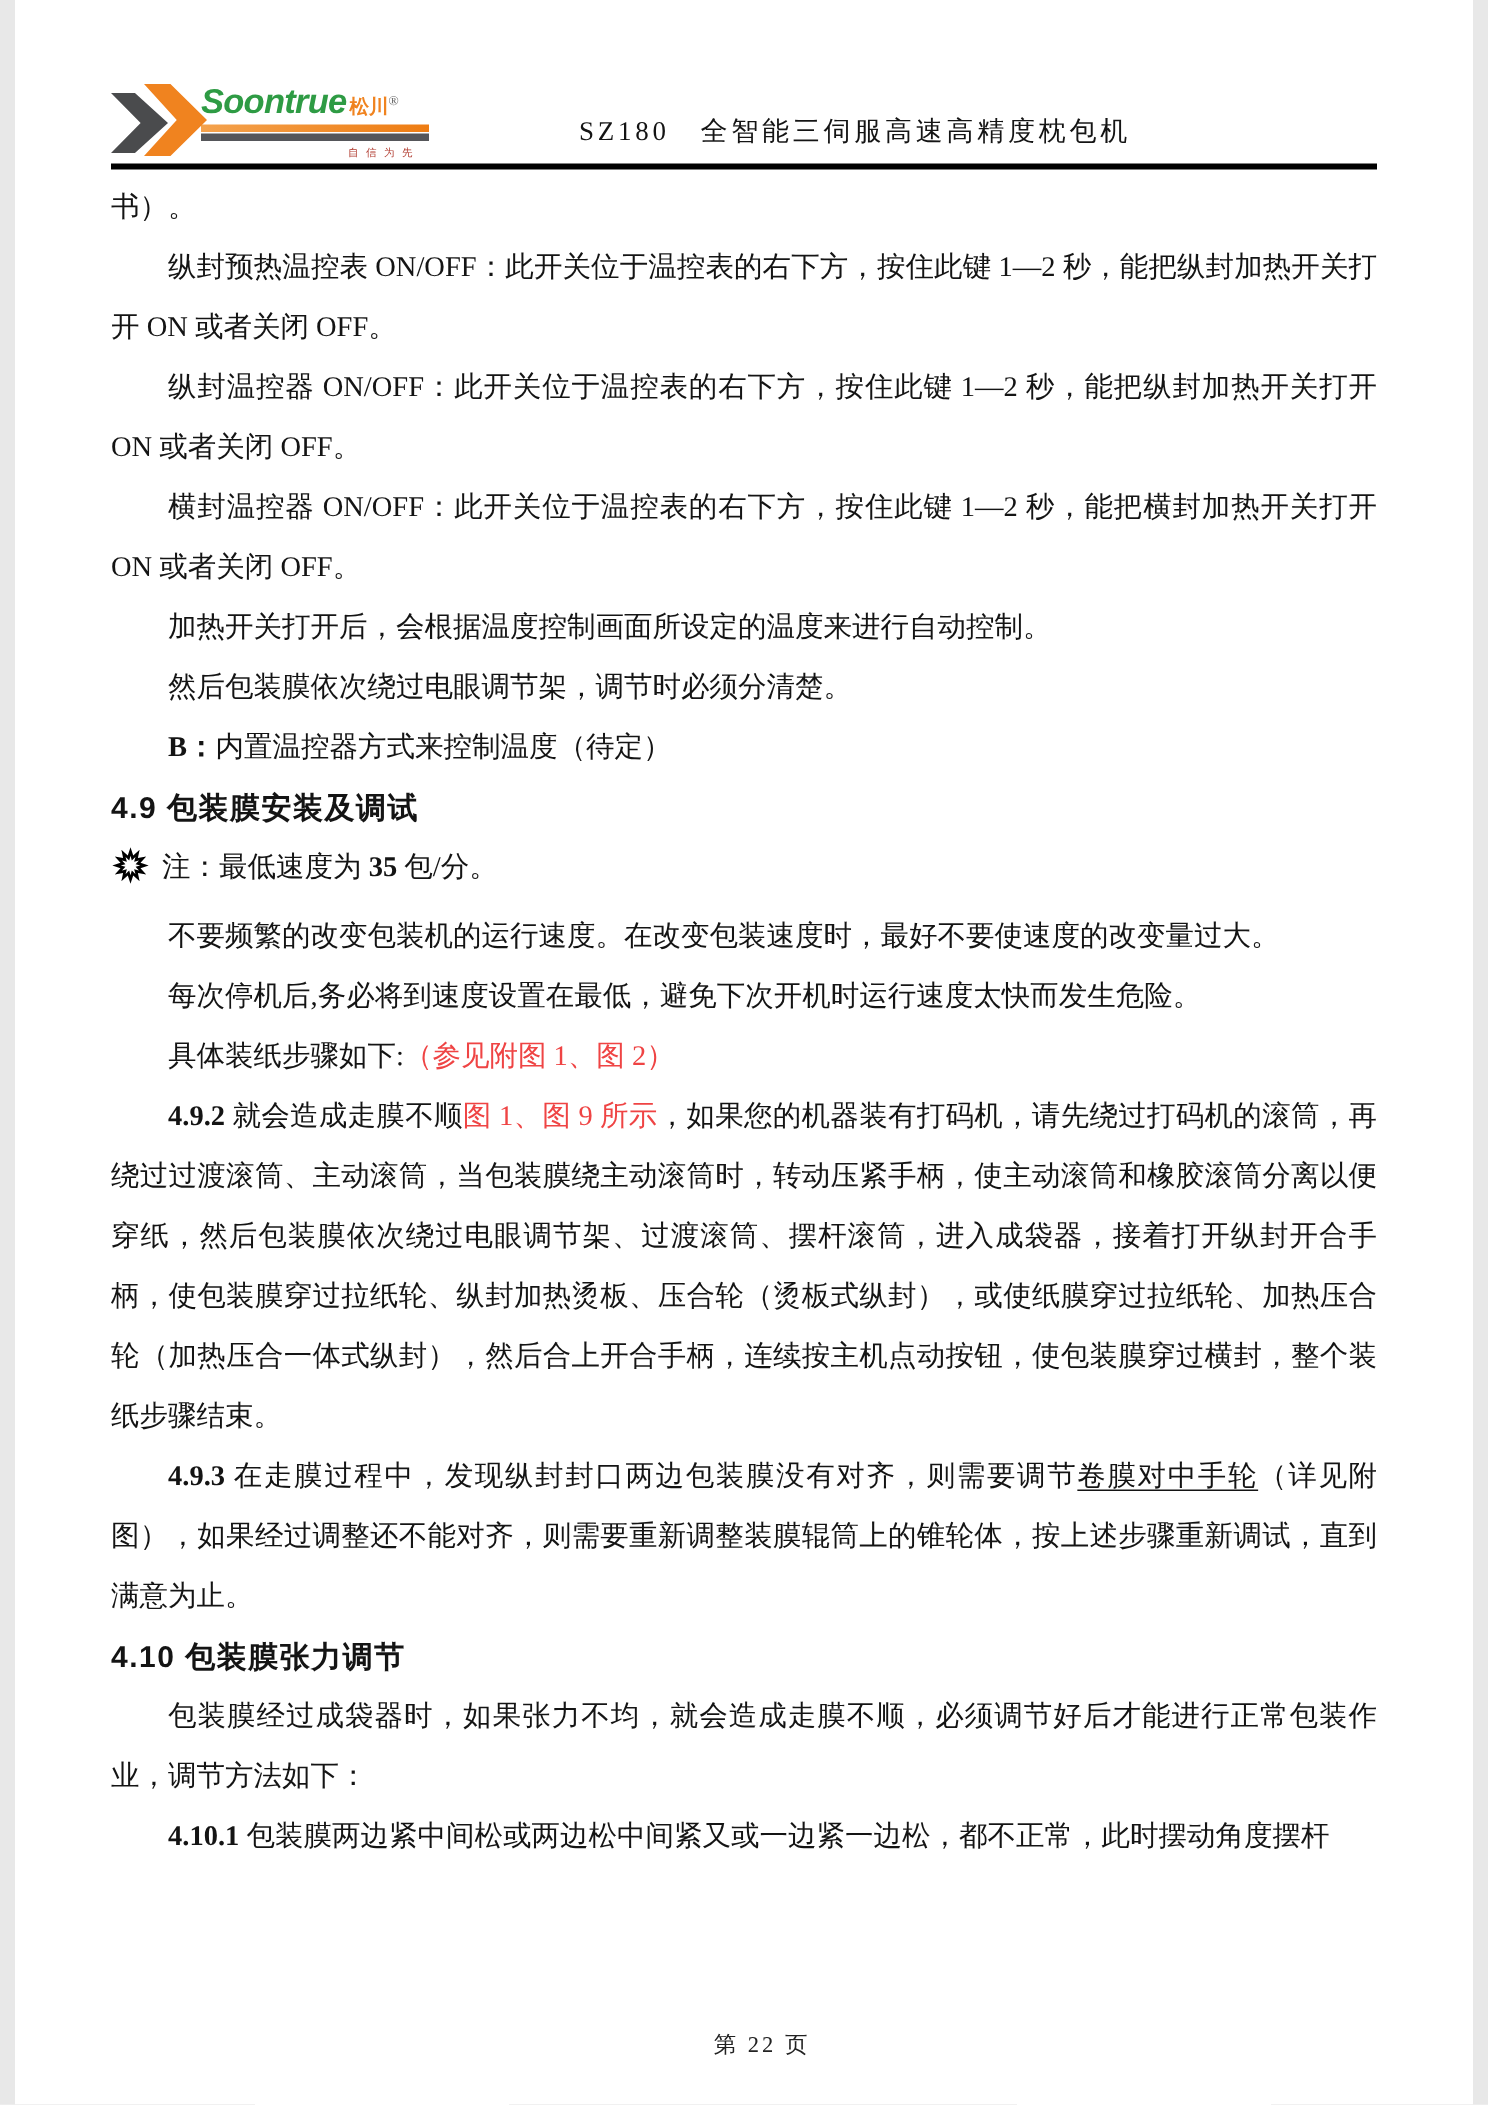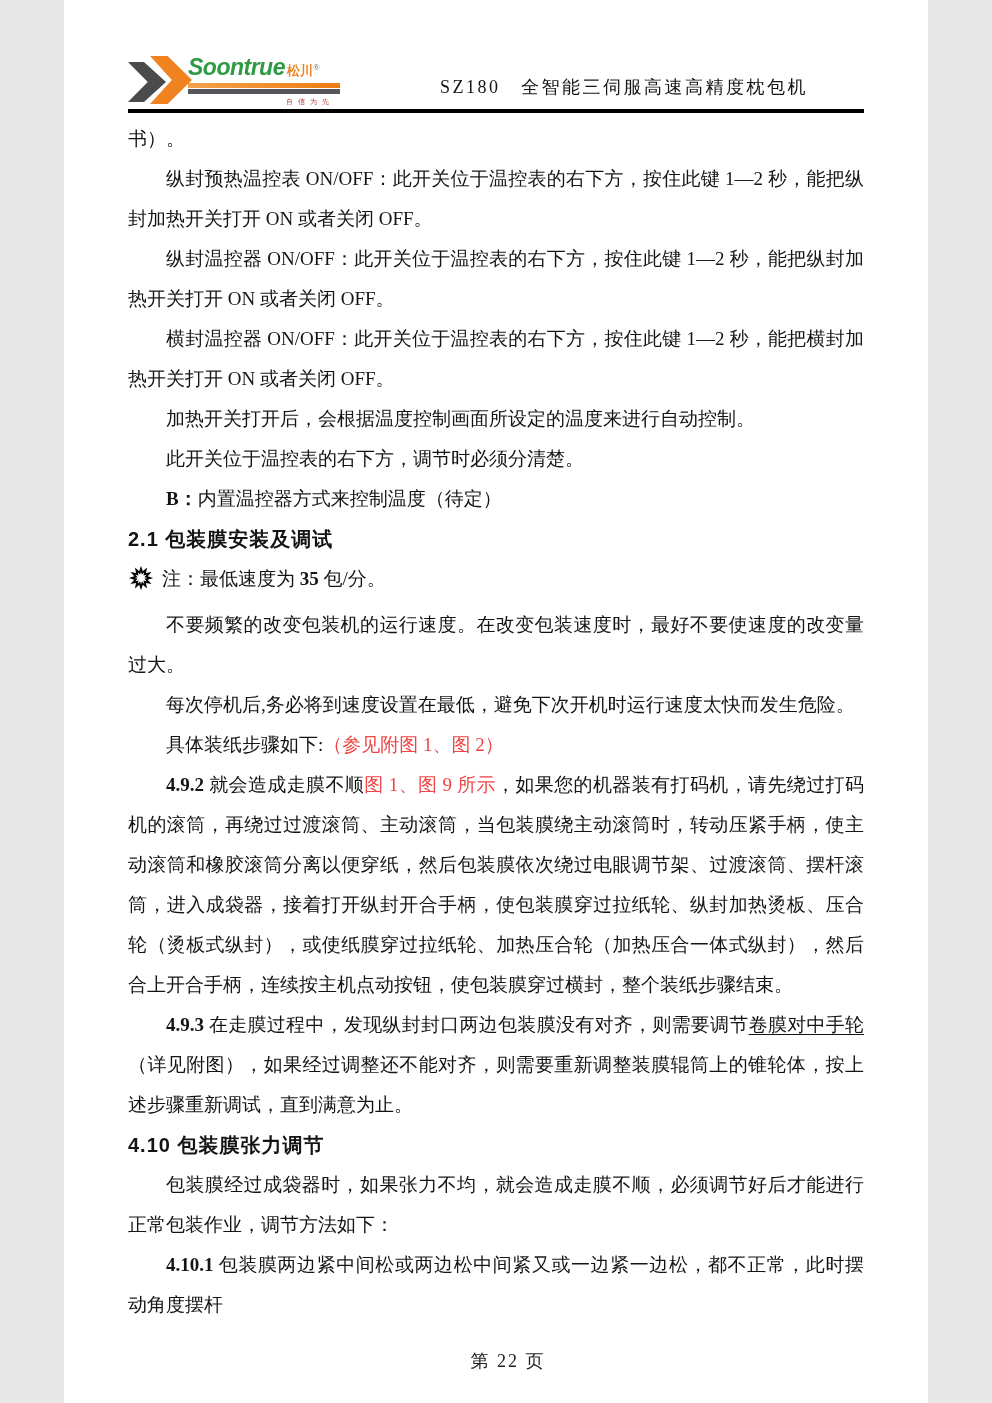"Soontrue 松川®" .page { width: 864px -> 972px }
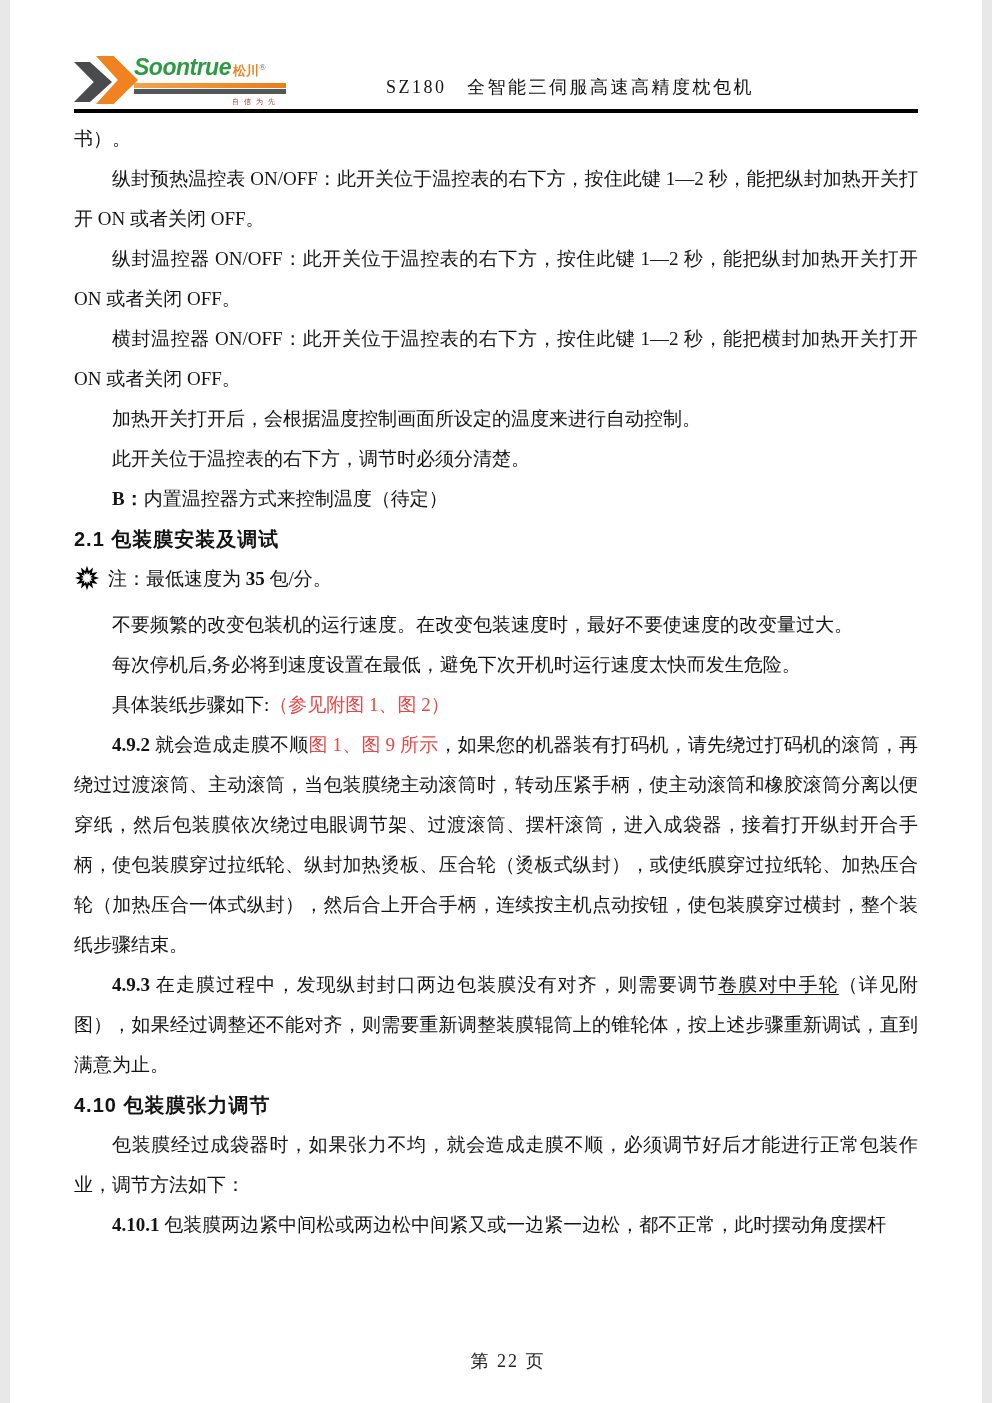"此开关位于温控表的右下方，调节时必须分清楚。" p.indent { text: 此开关位于温控表的右下方 -> 然后包装膜依次绕过电眼调节架 }
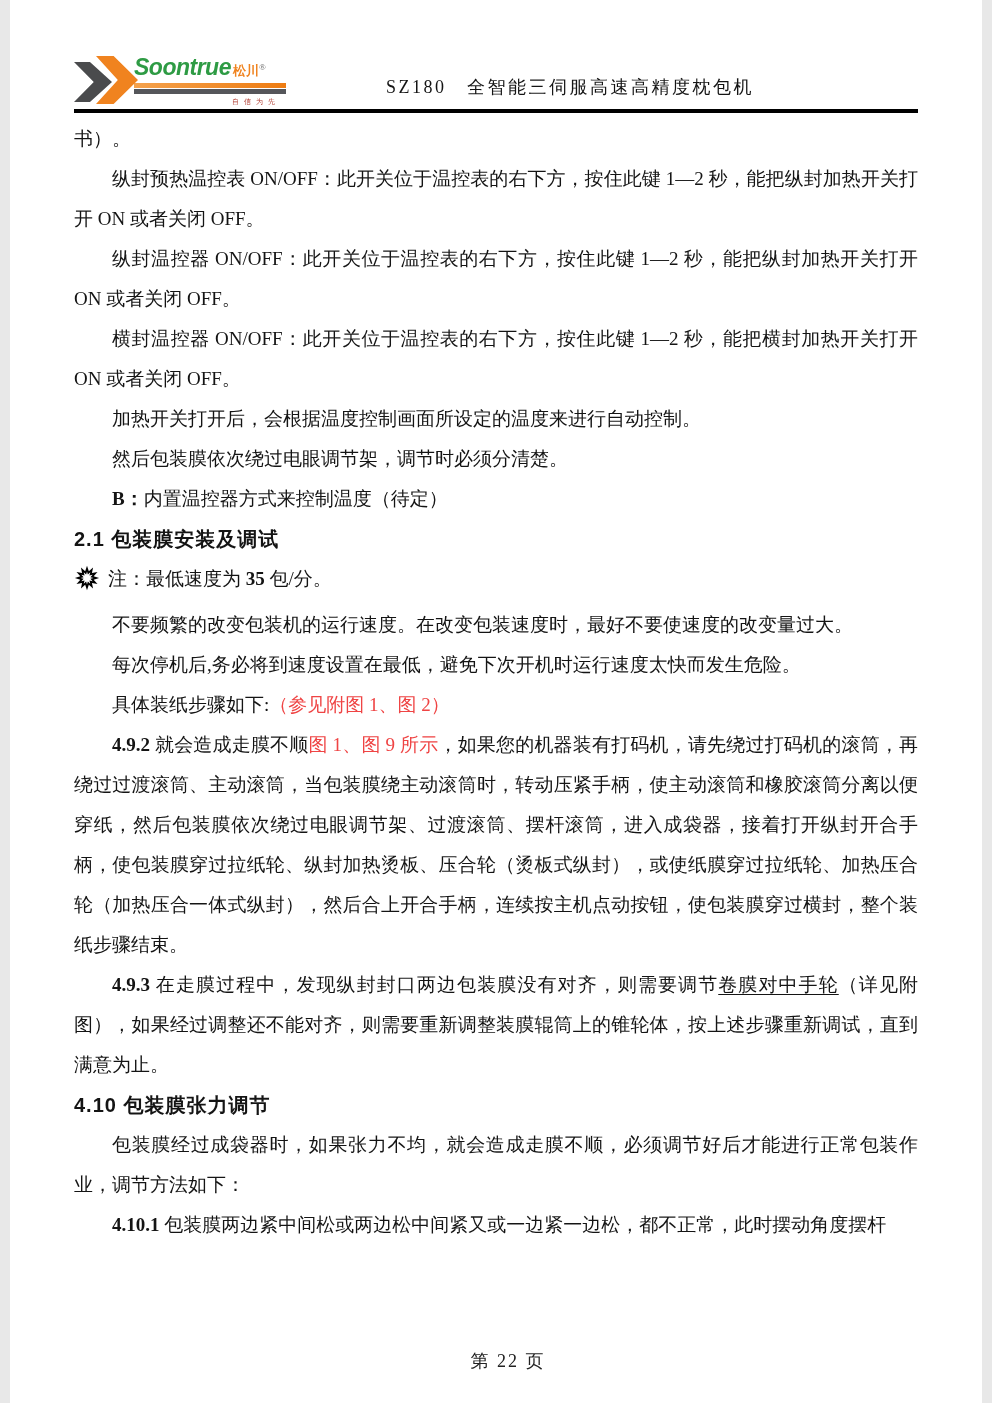"2.1 包装膜安装及调试" p.section-heading { text: 2.1 -> 4.9 }
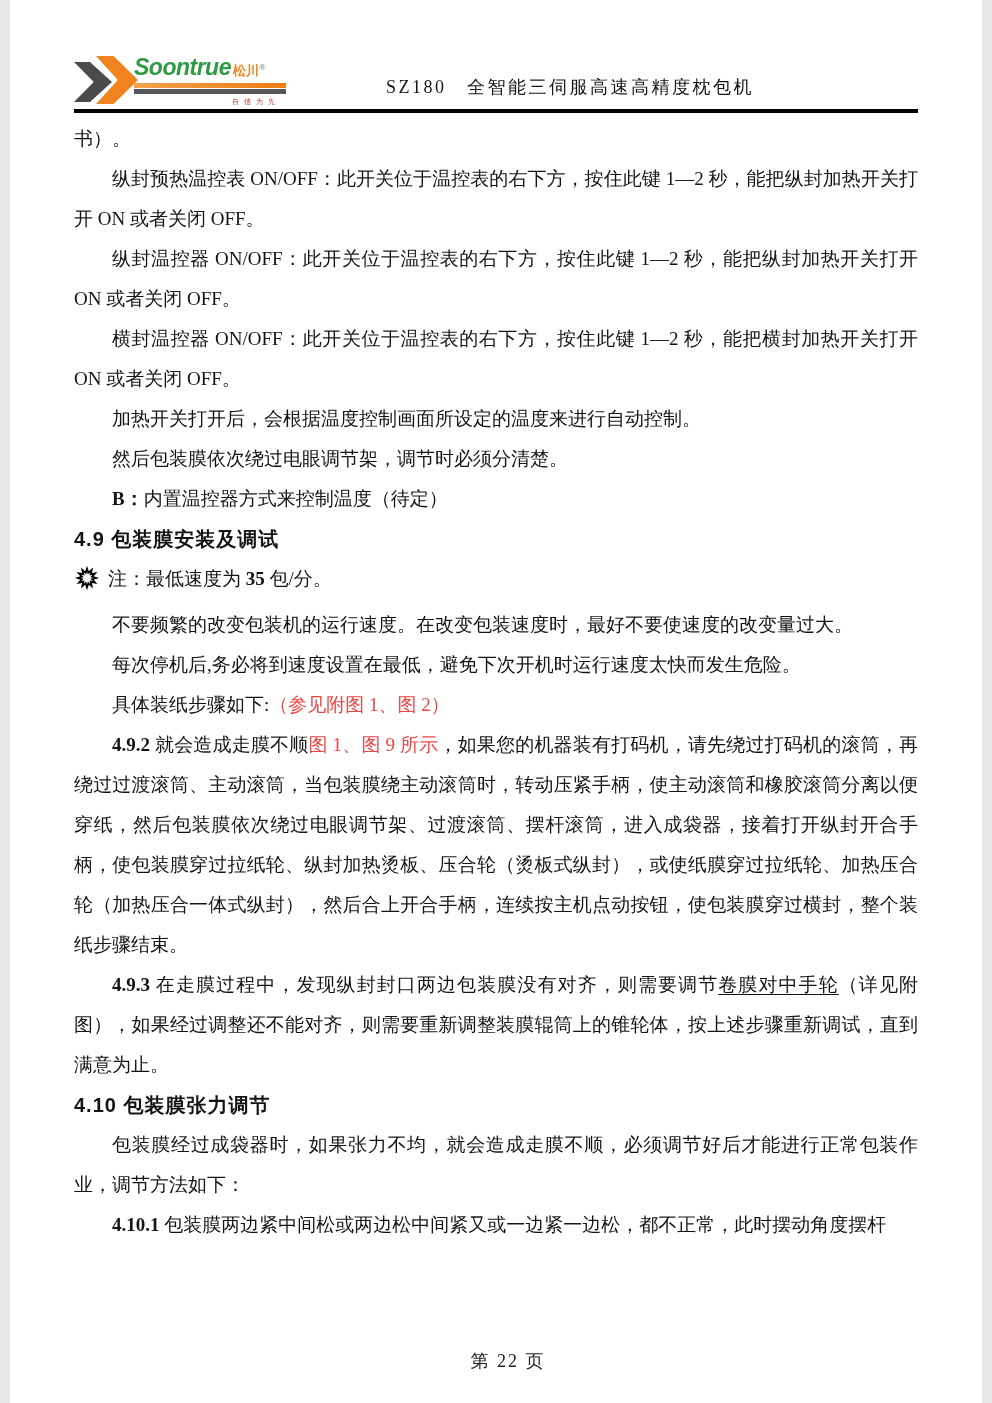"第 22 页" .footer { font-size: 18px -> 15px }
